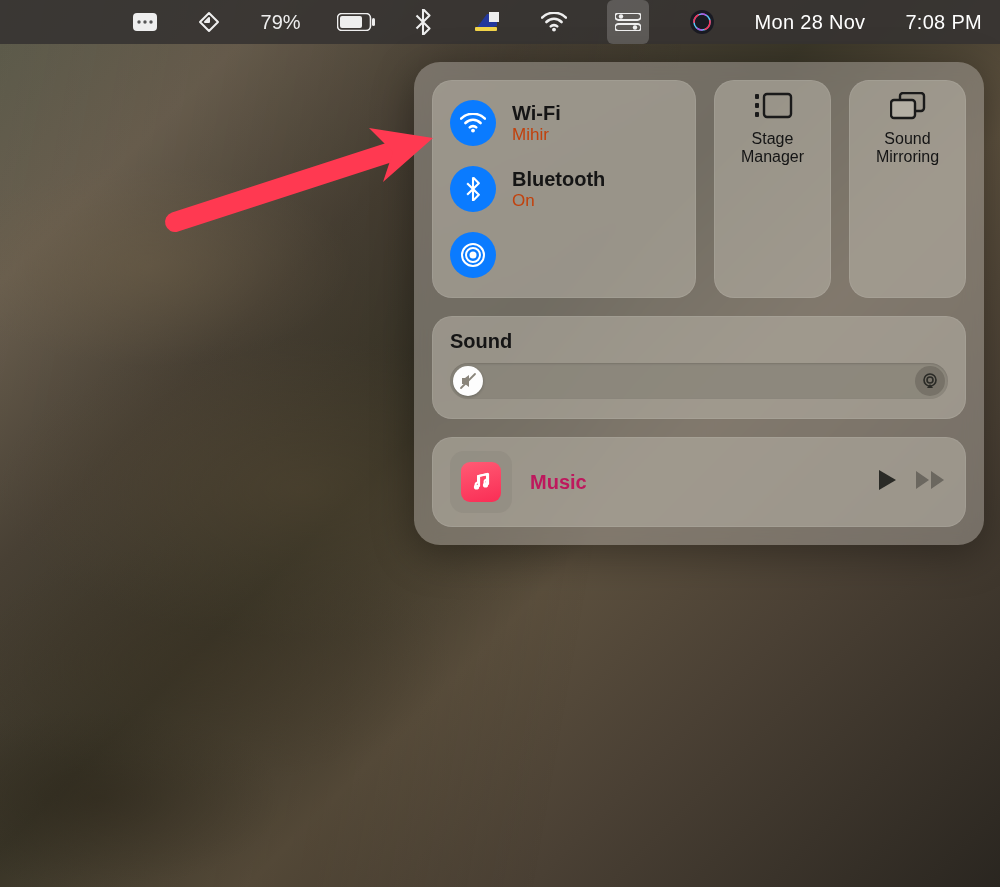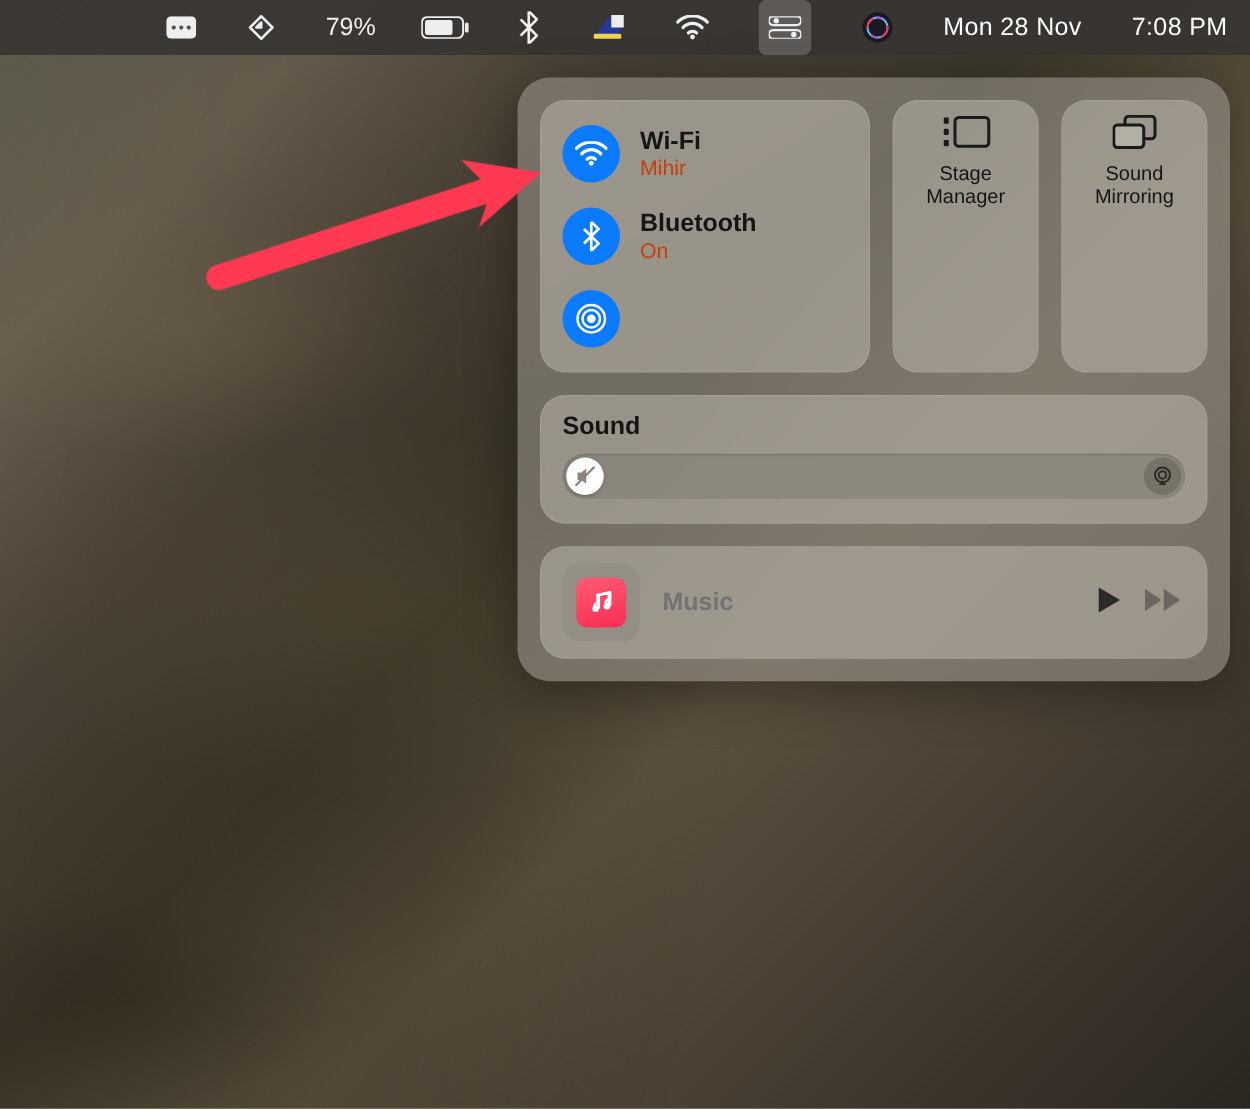"Music" .music-label { color: #737373 -> #be185d }
